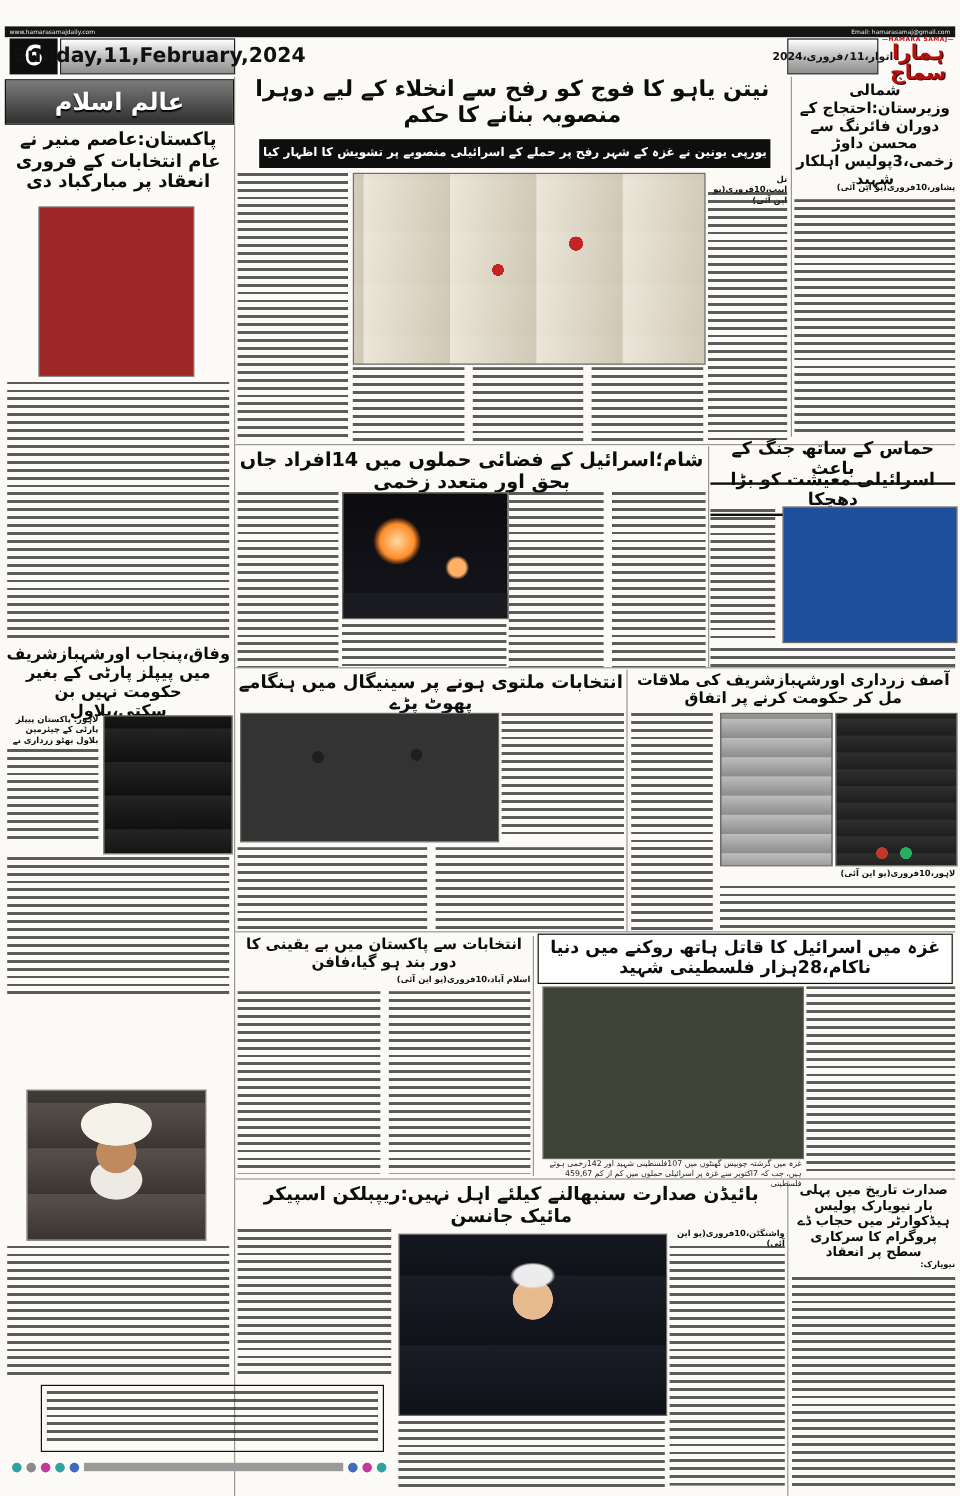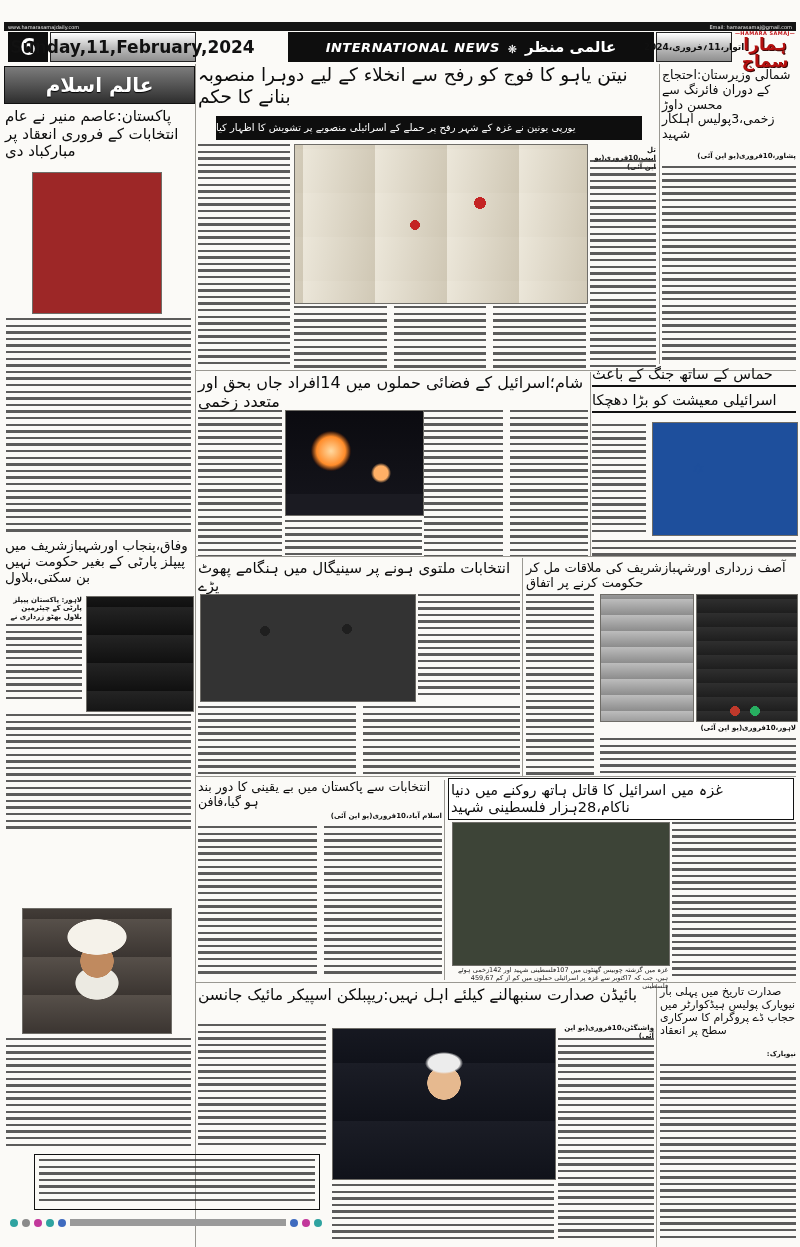"INTERNATIONAL NEWS" div.abs { html: <div> <span>INTERNATIONAL NEWS</span> <span></span> <span>عالمی منظر</span> </div> -> none }
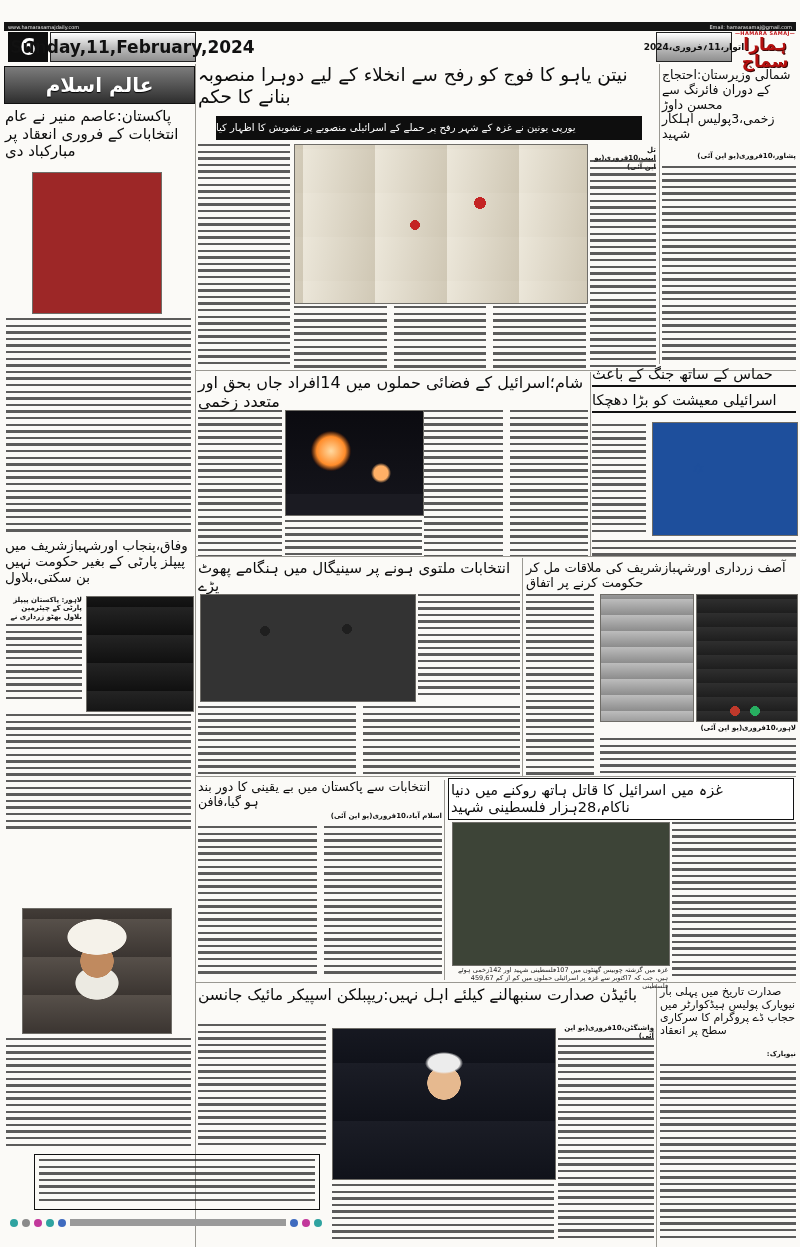"نیتن یاہو کا فوج کو" .uhead { font-weight: normal -> bold; text-align: left -> center }
